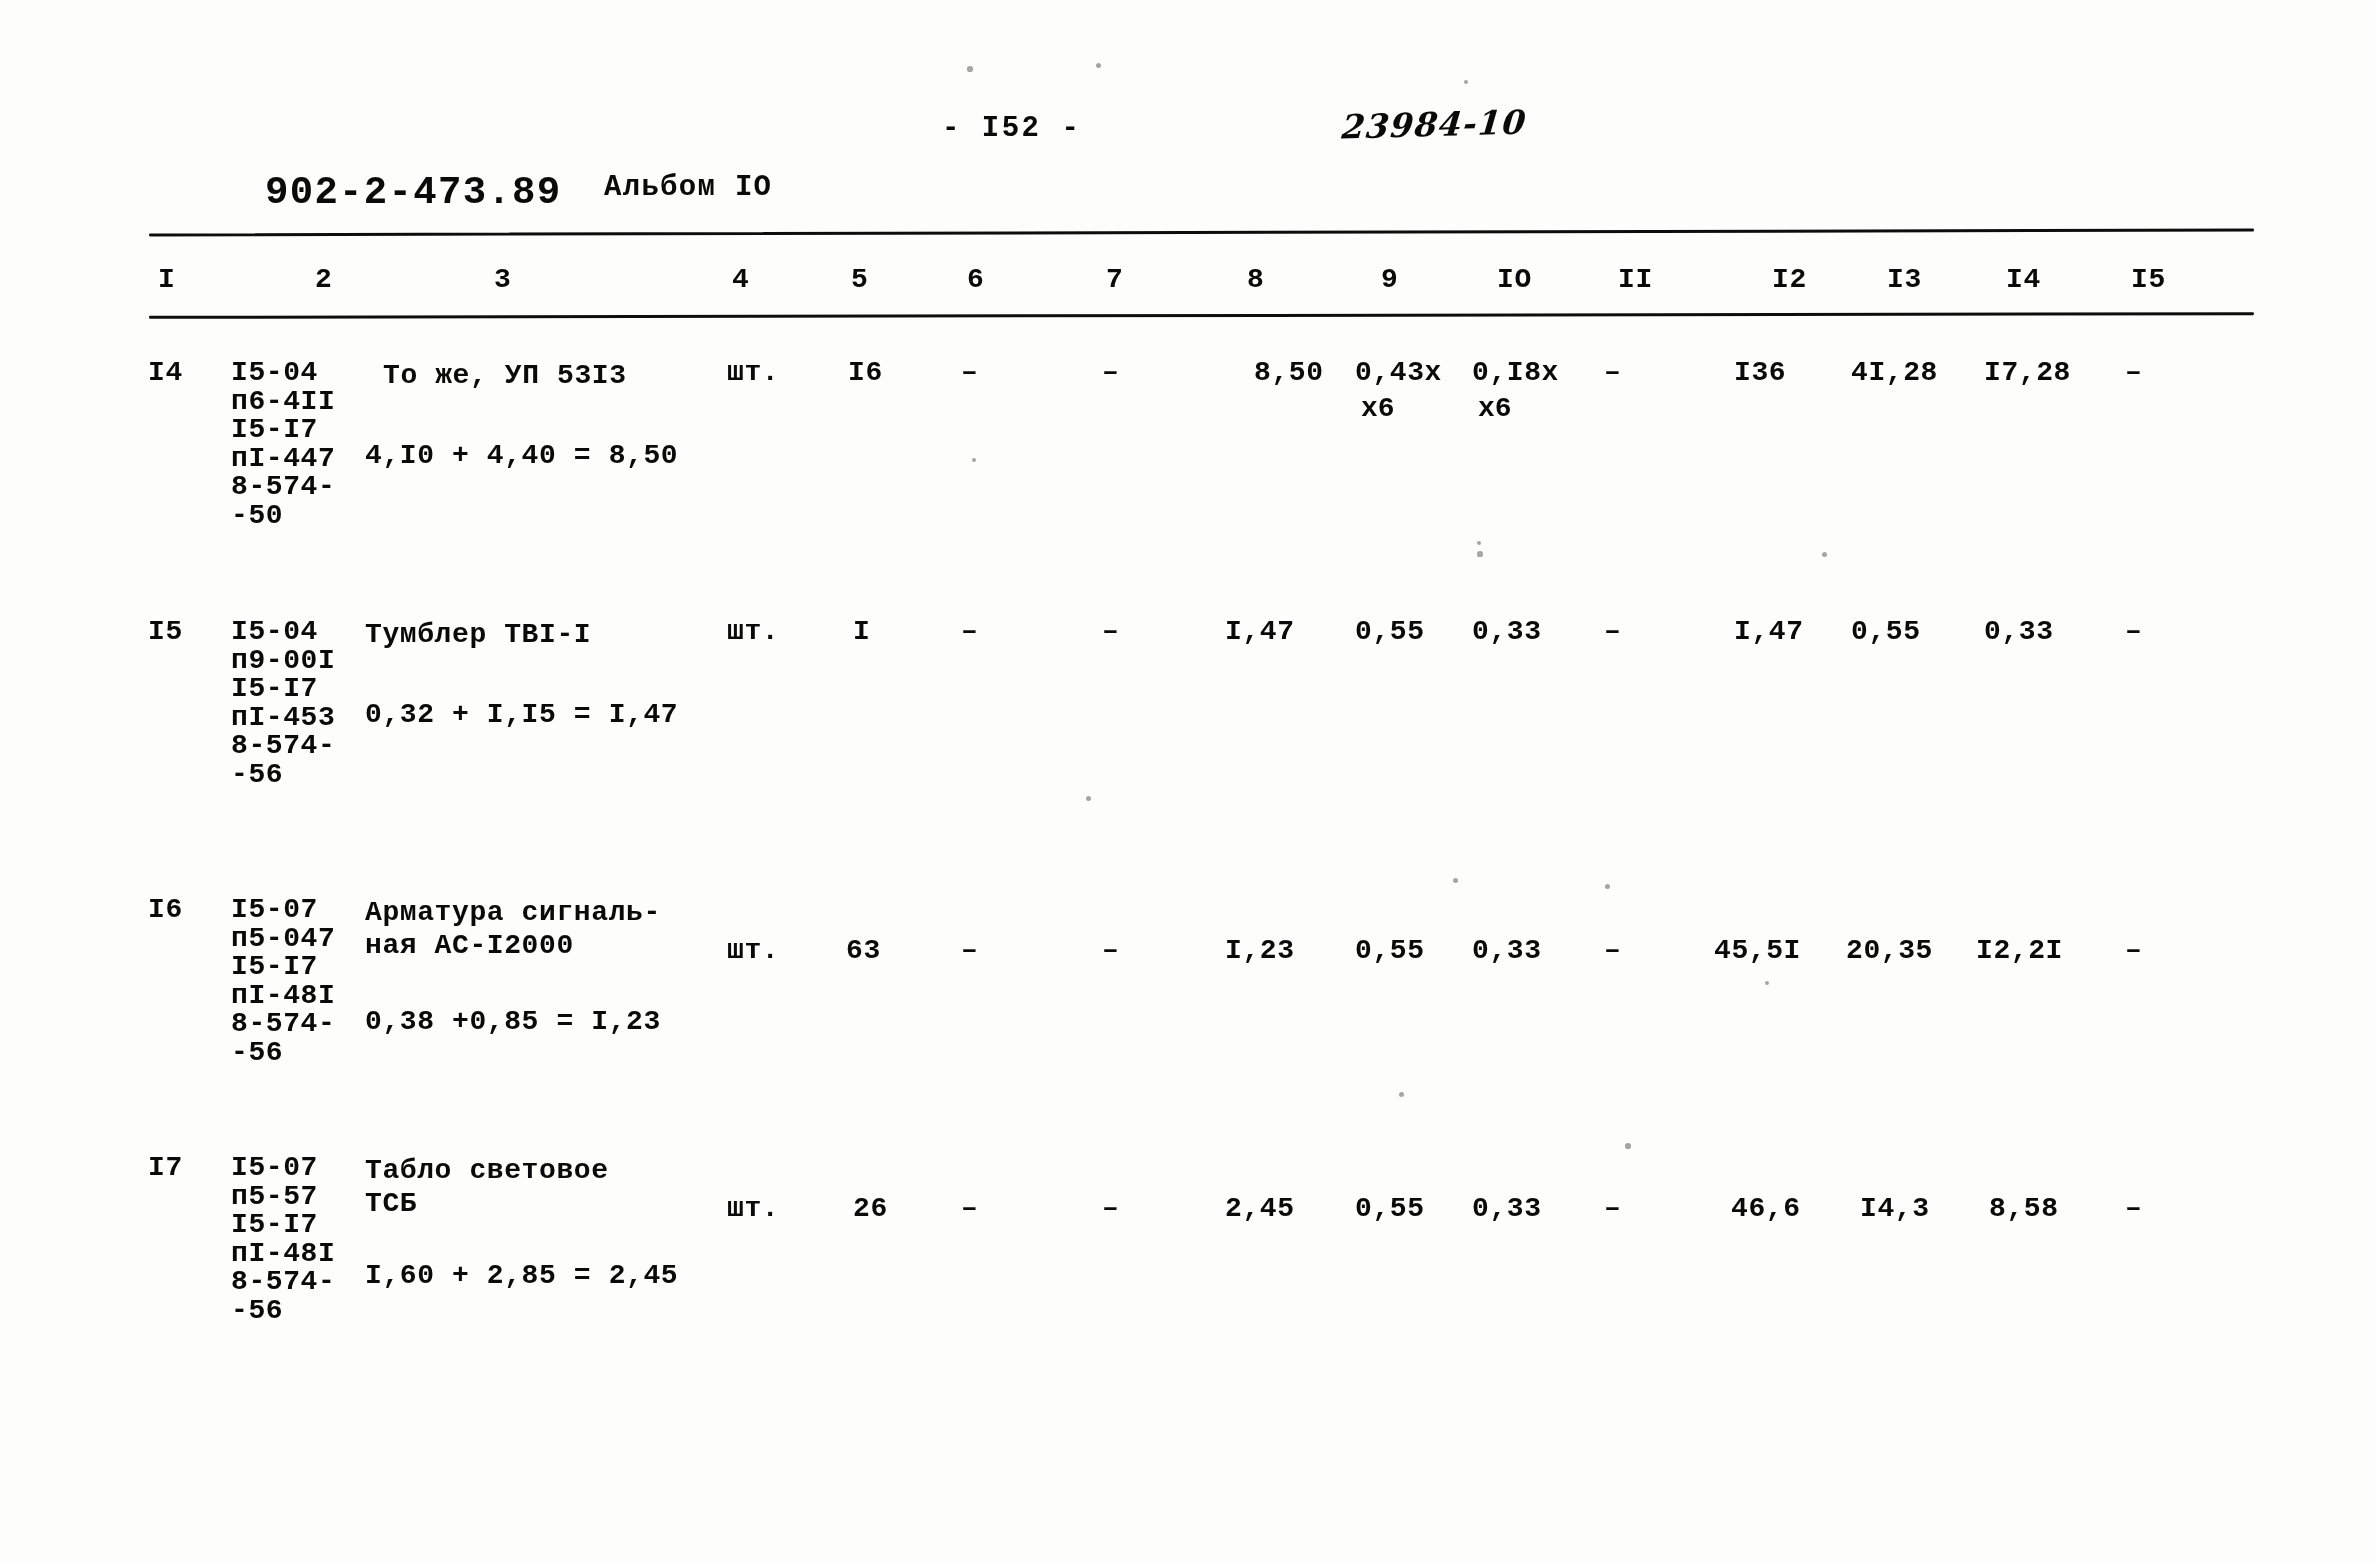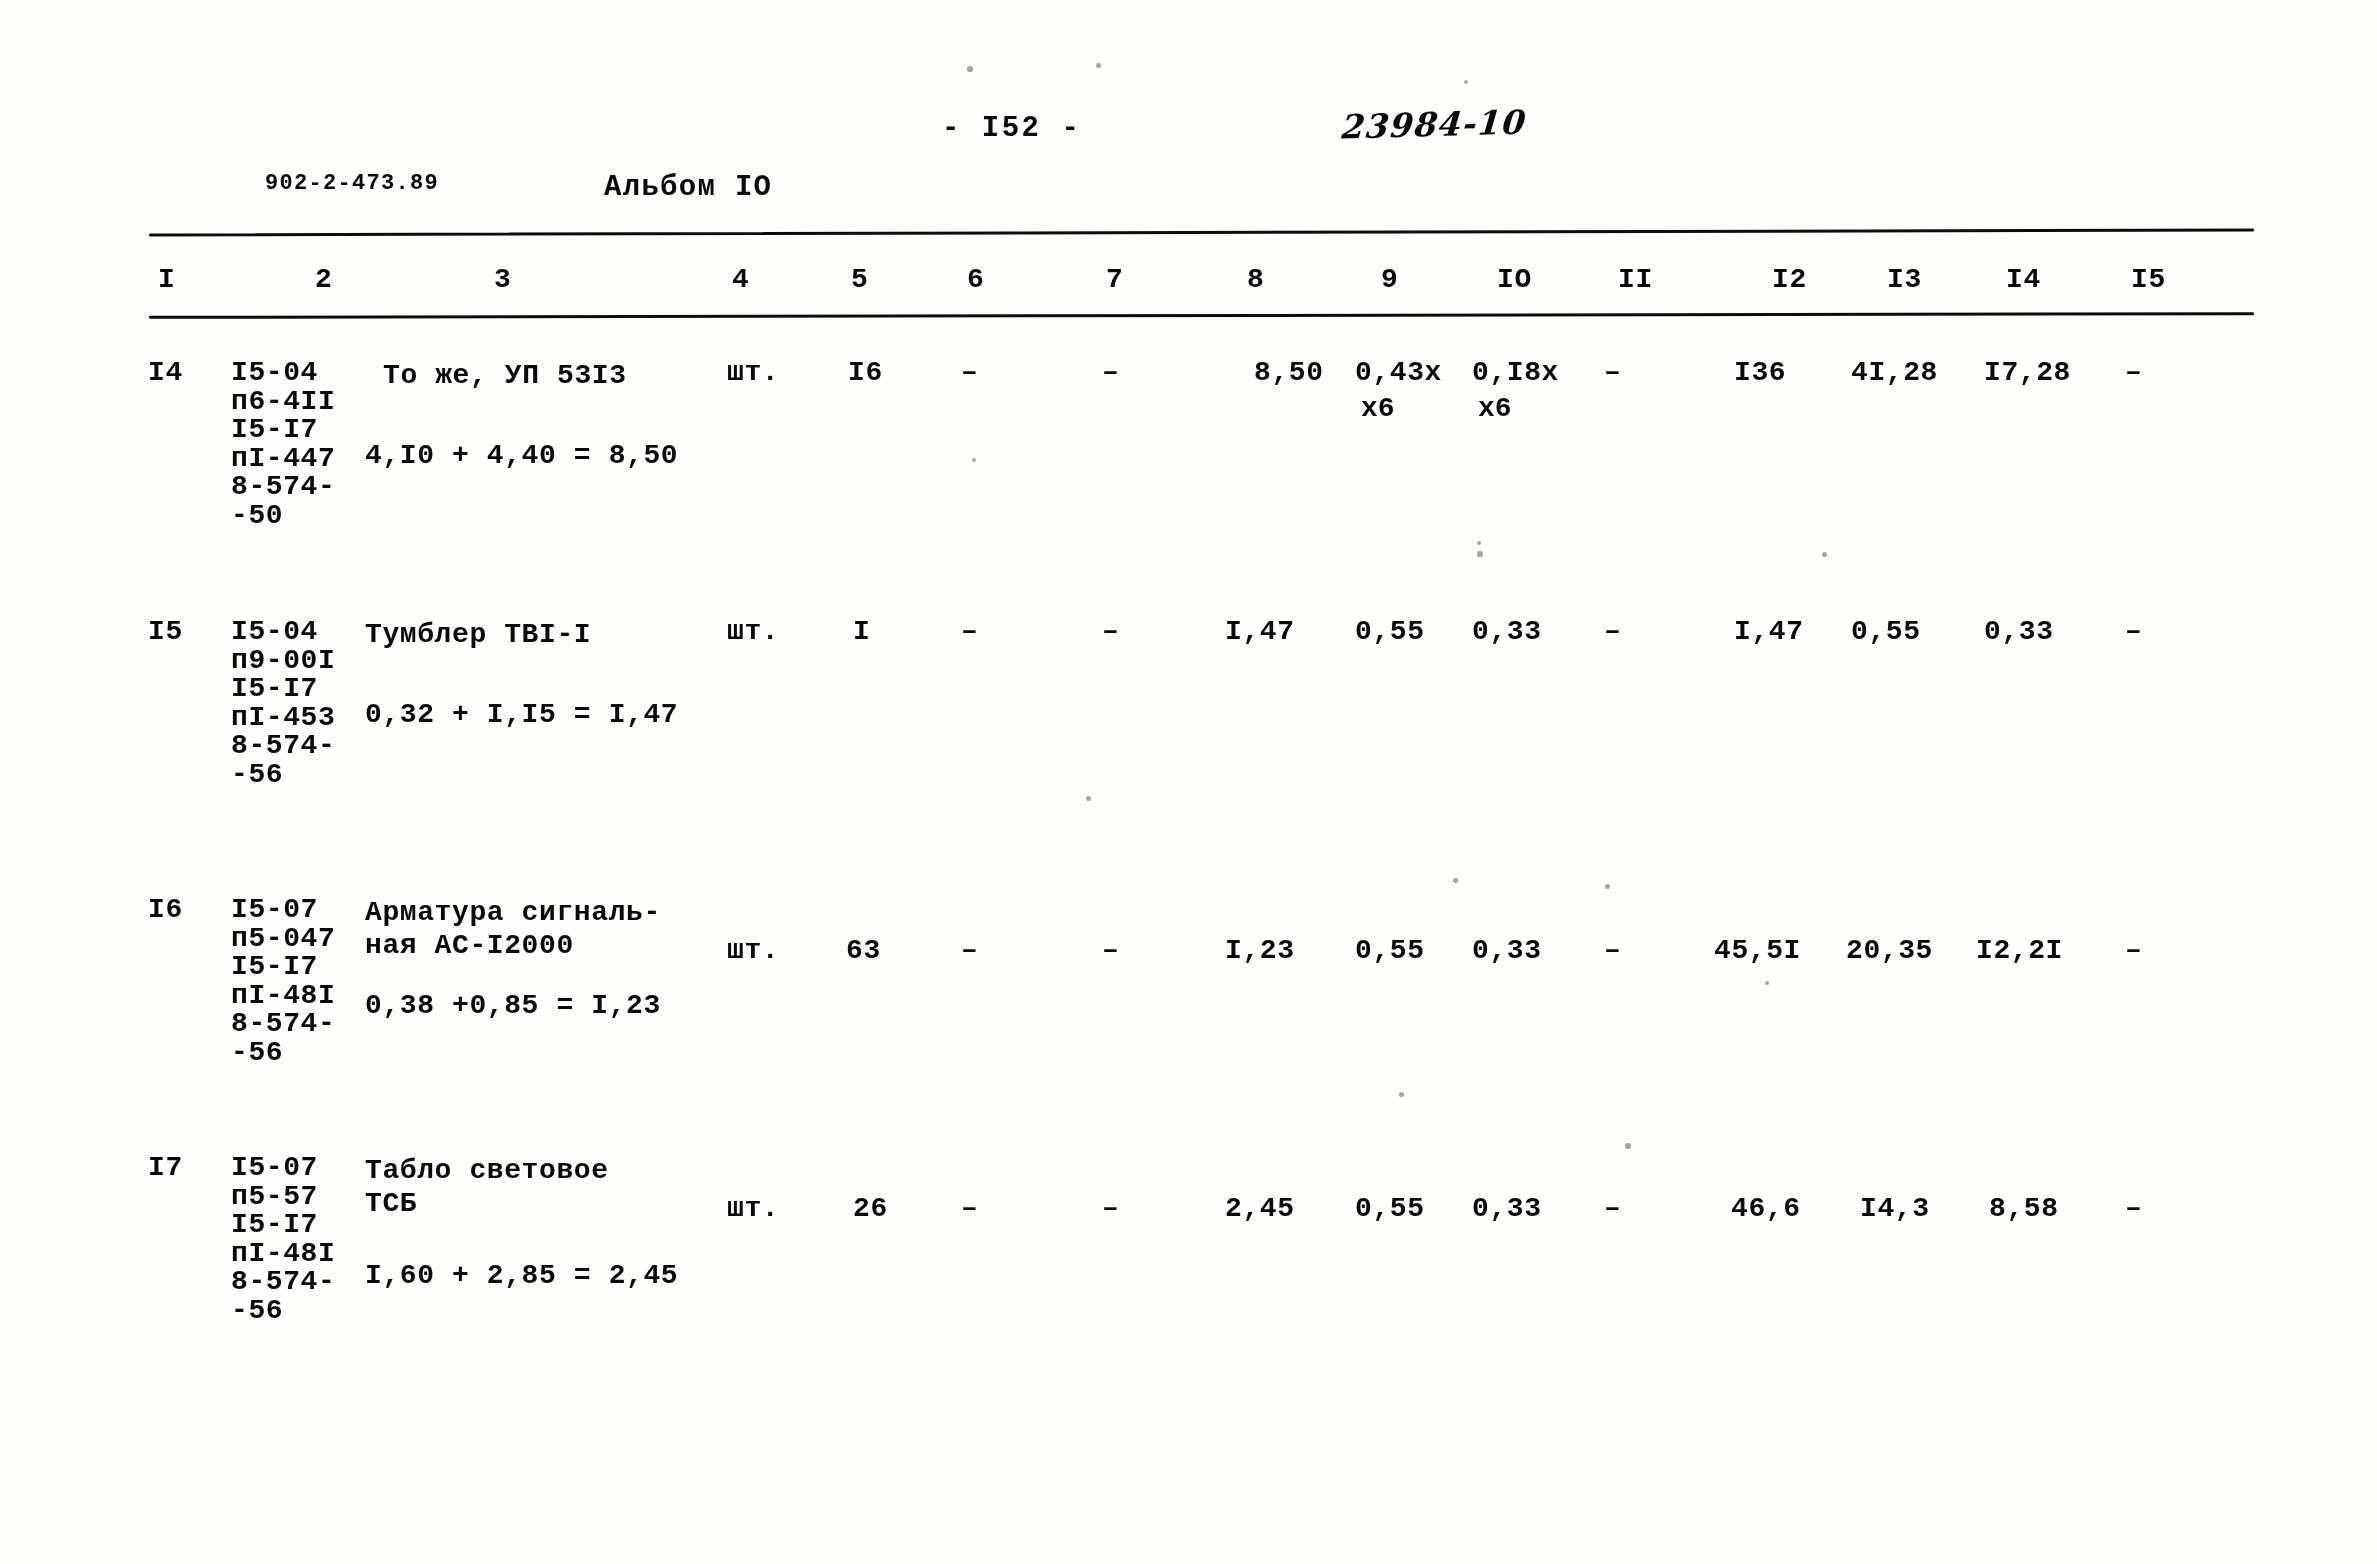"902-2-473.89" .hdr-albumcode { font-size: 22px -> 39px }
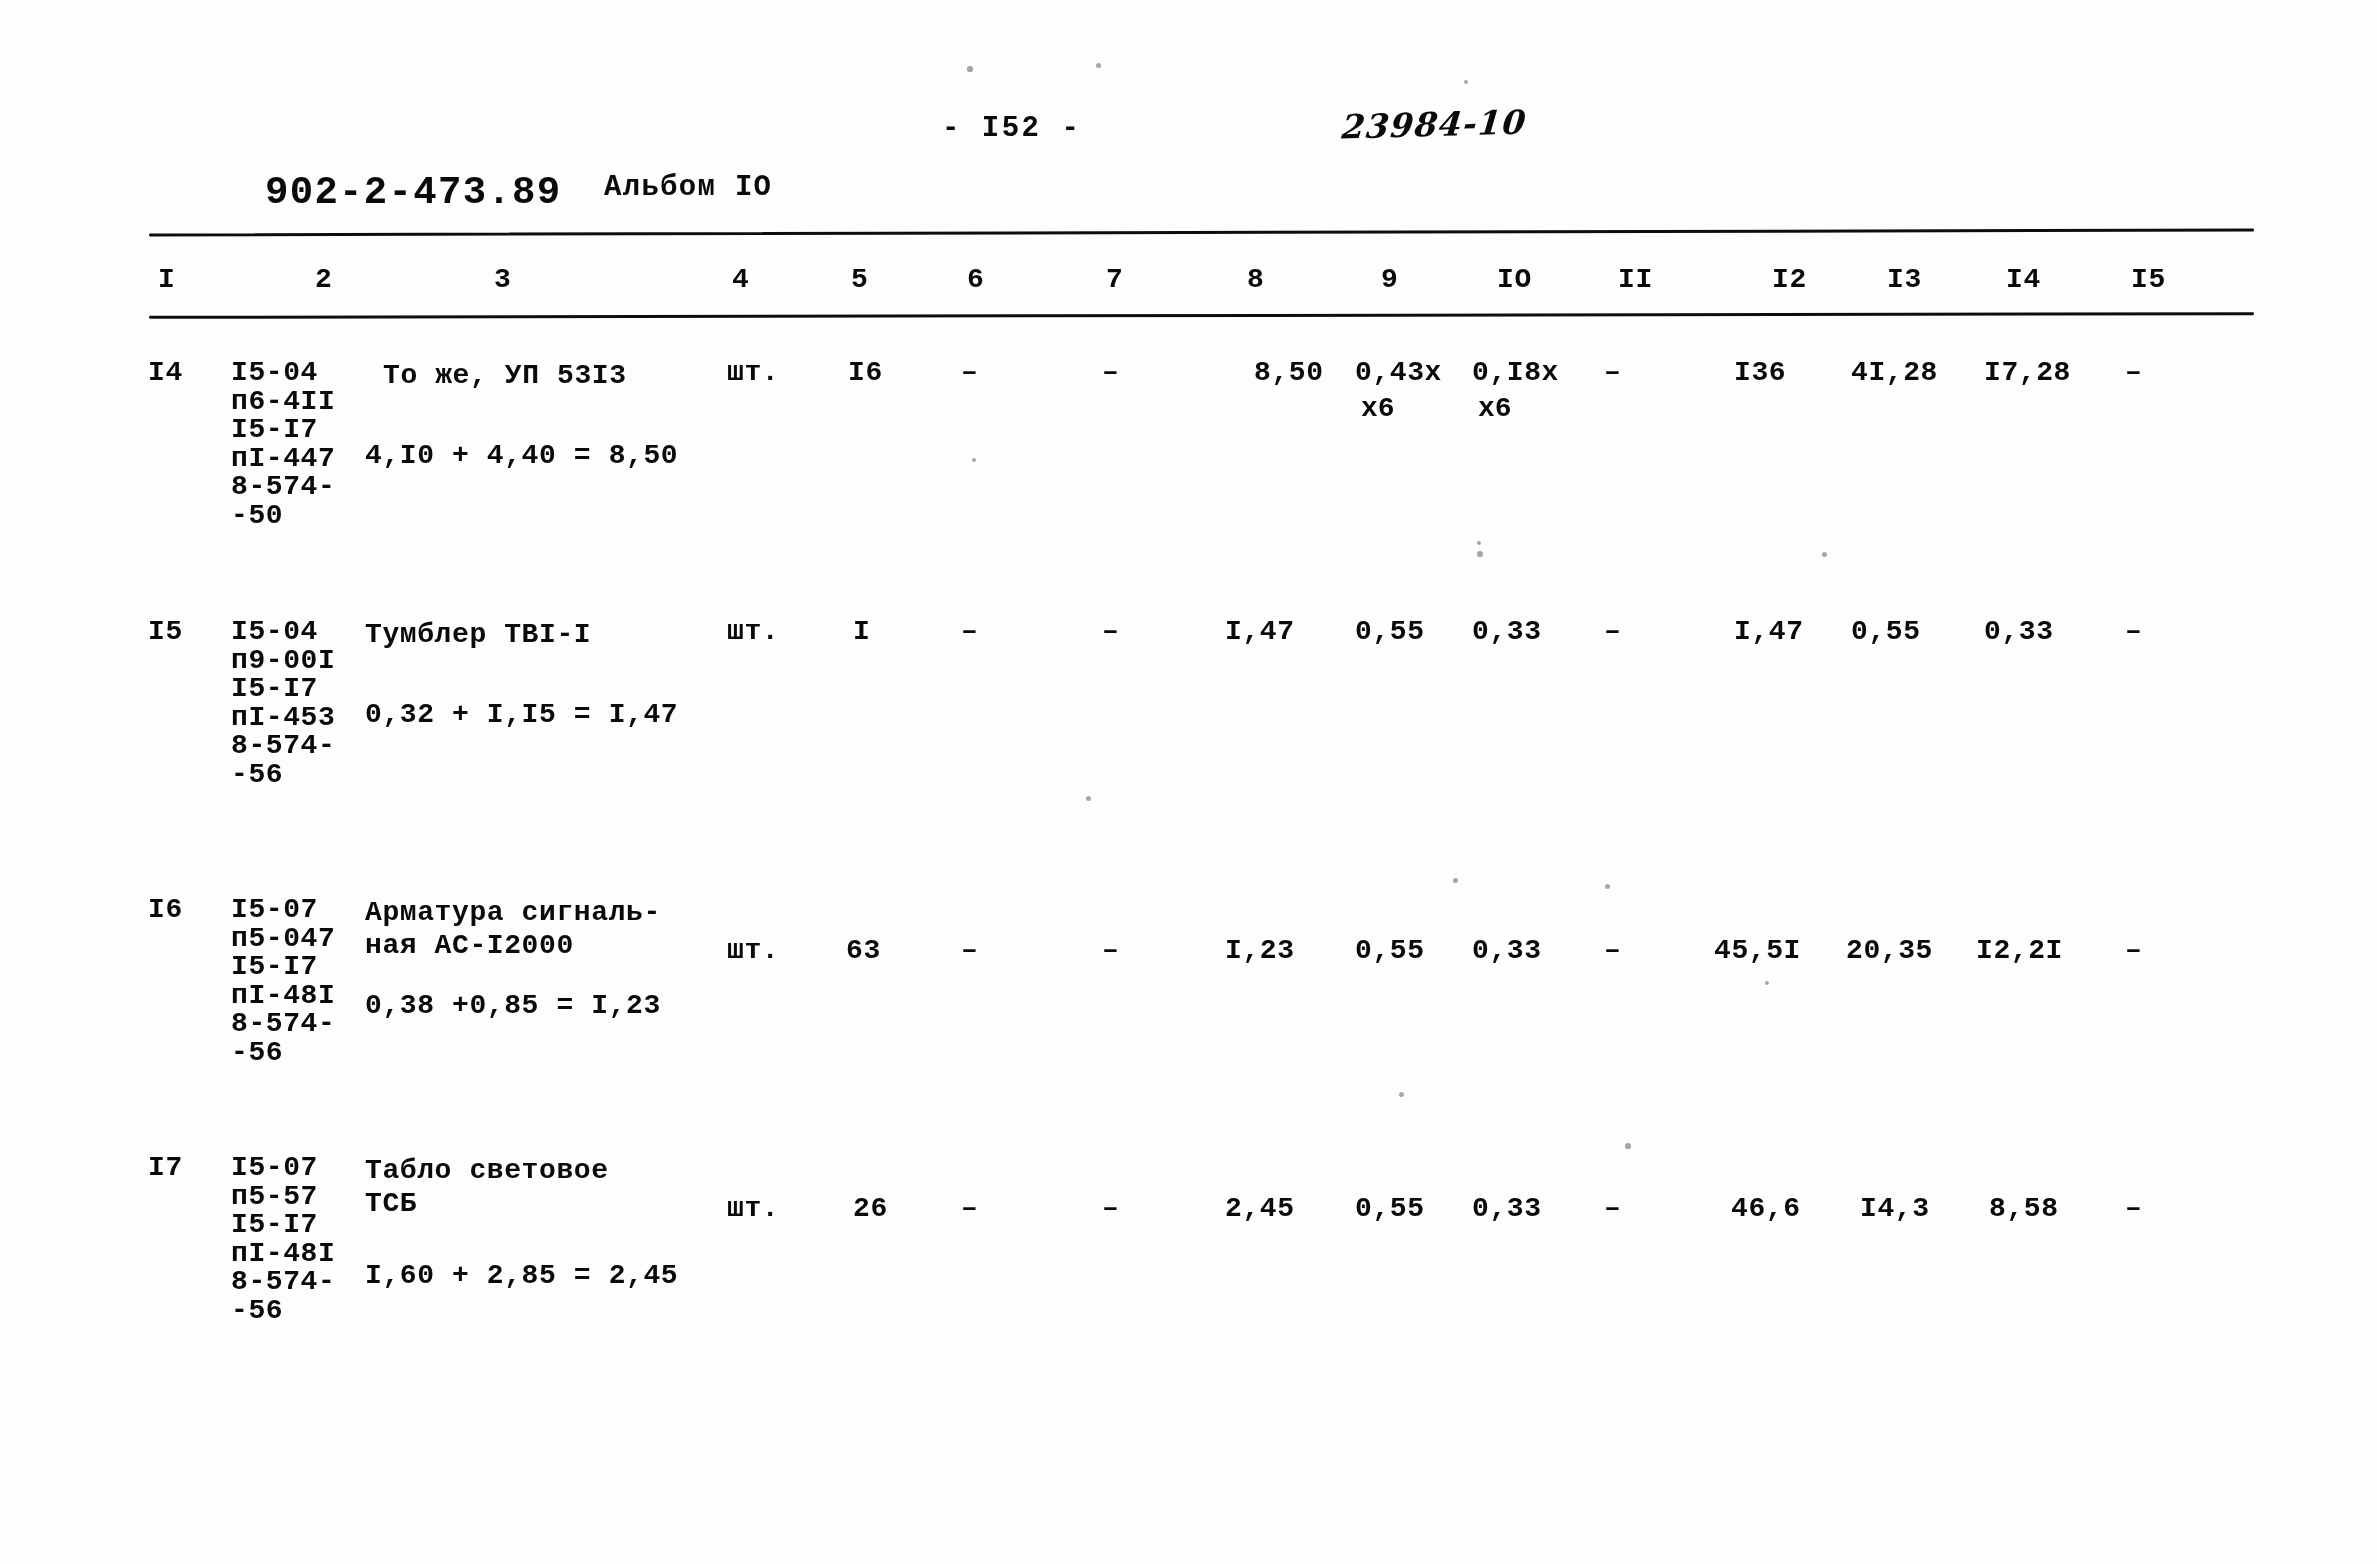"0,38 +0,85 = I,23" div.cell { top: 96px -> 112px }
